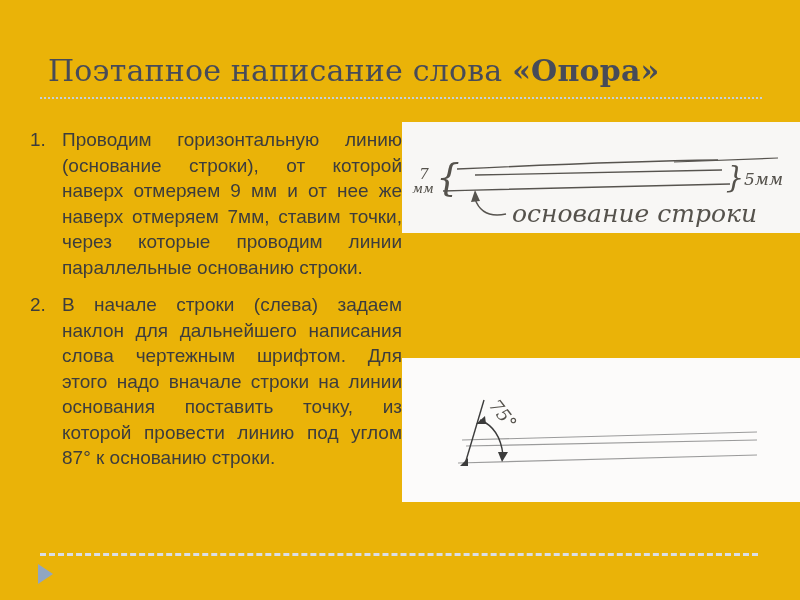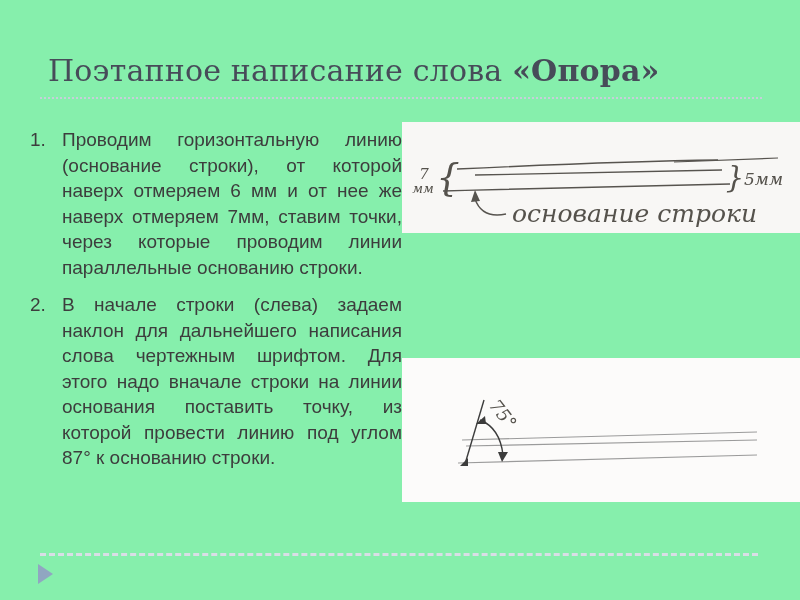"Поэтапное написание слова «Опора»" .slide { background: #86efac -> #eab308 }
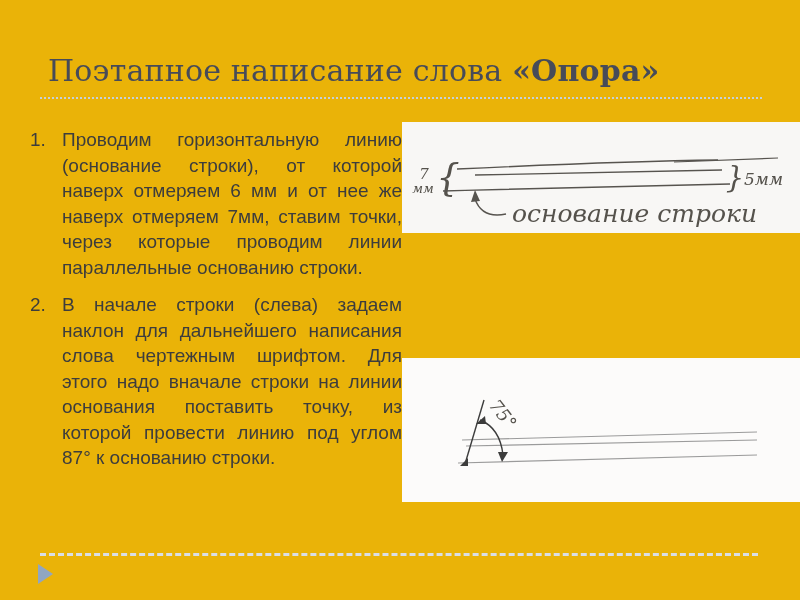"Проводим горизонтальную линию (основание" div.step-text { text: 6 -> 9 }
